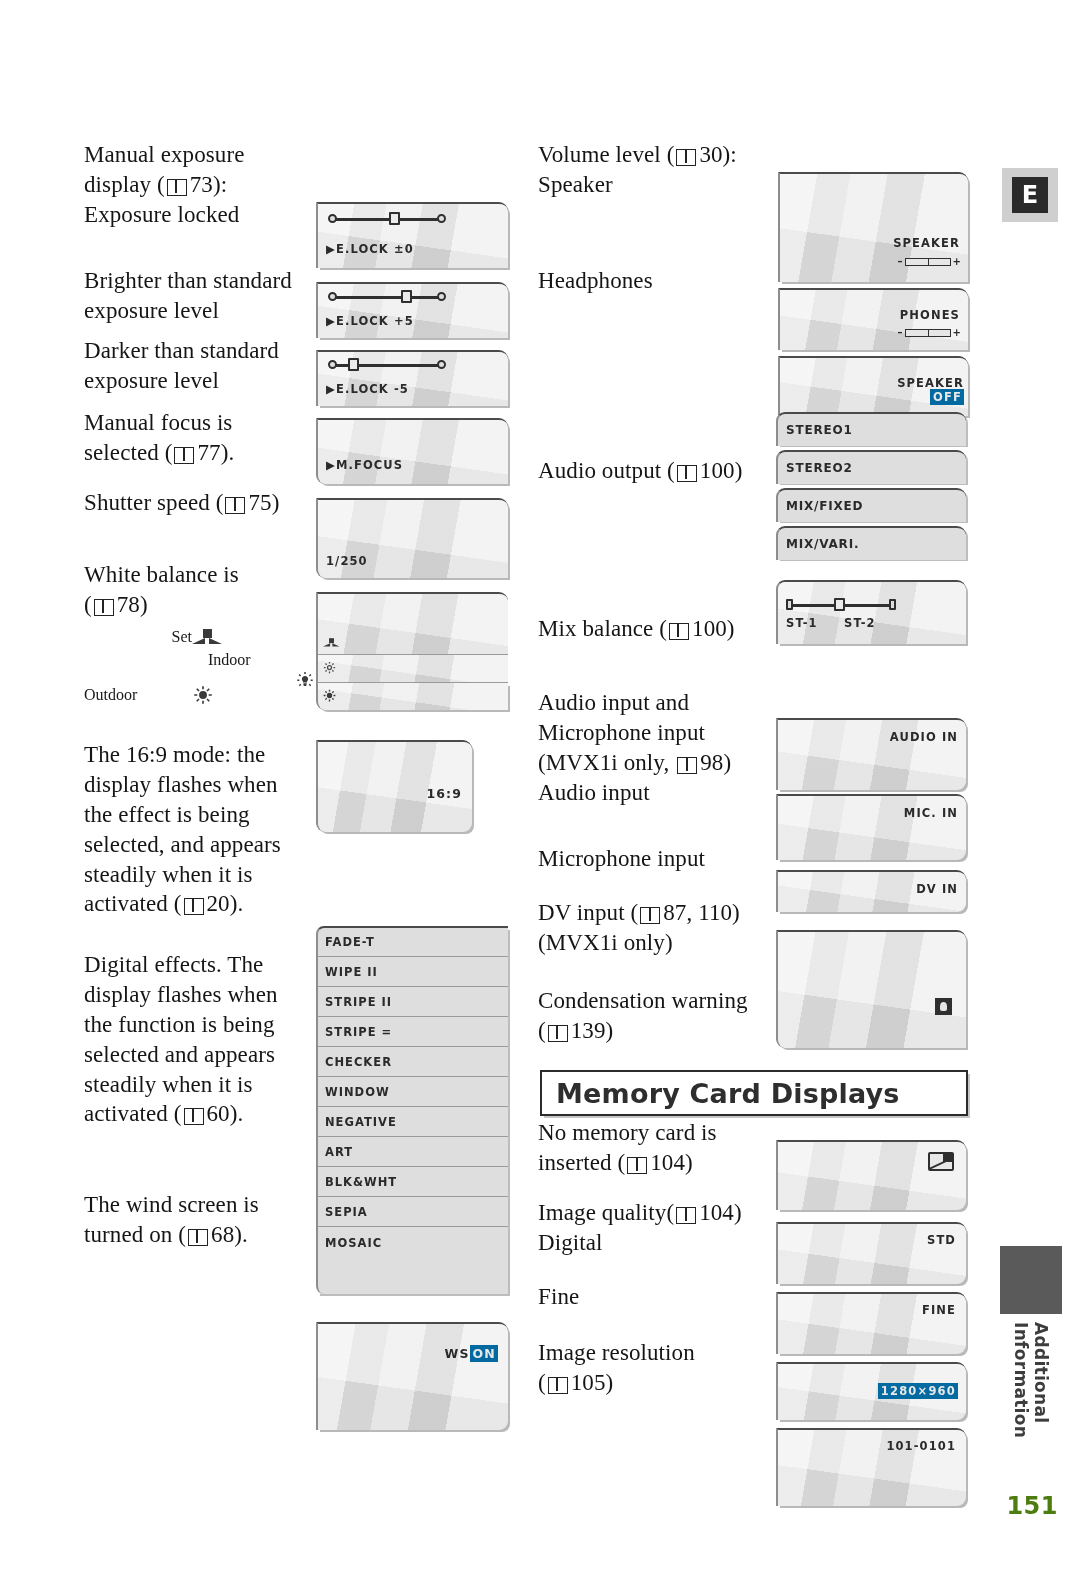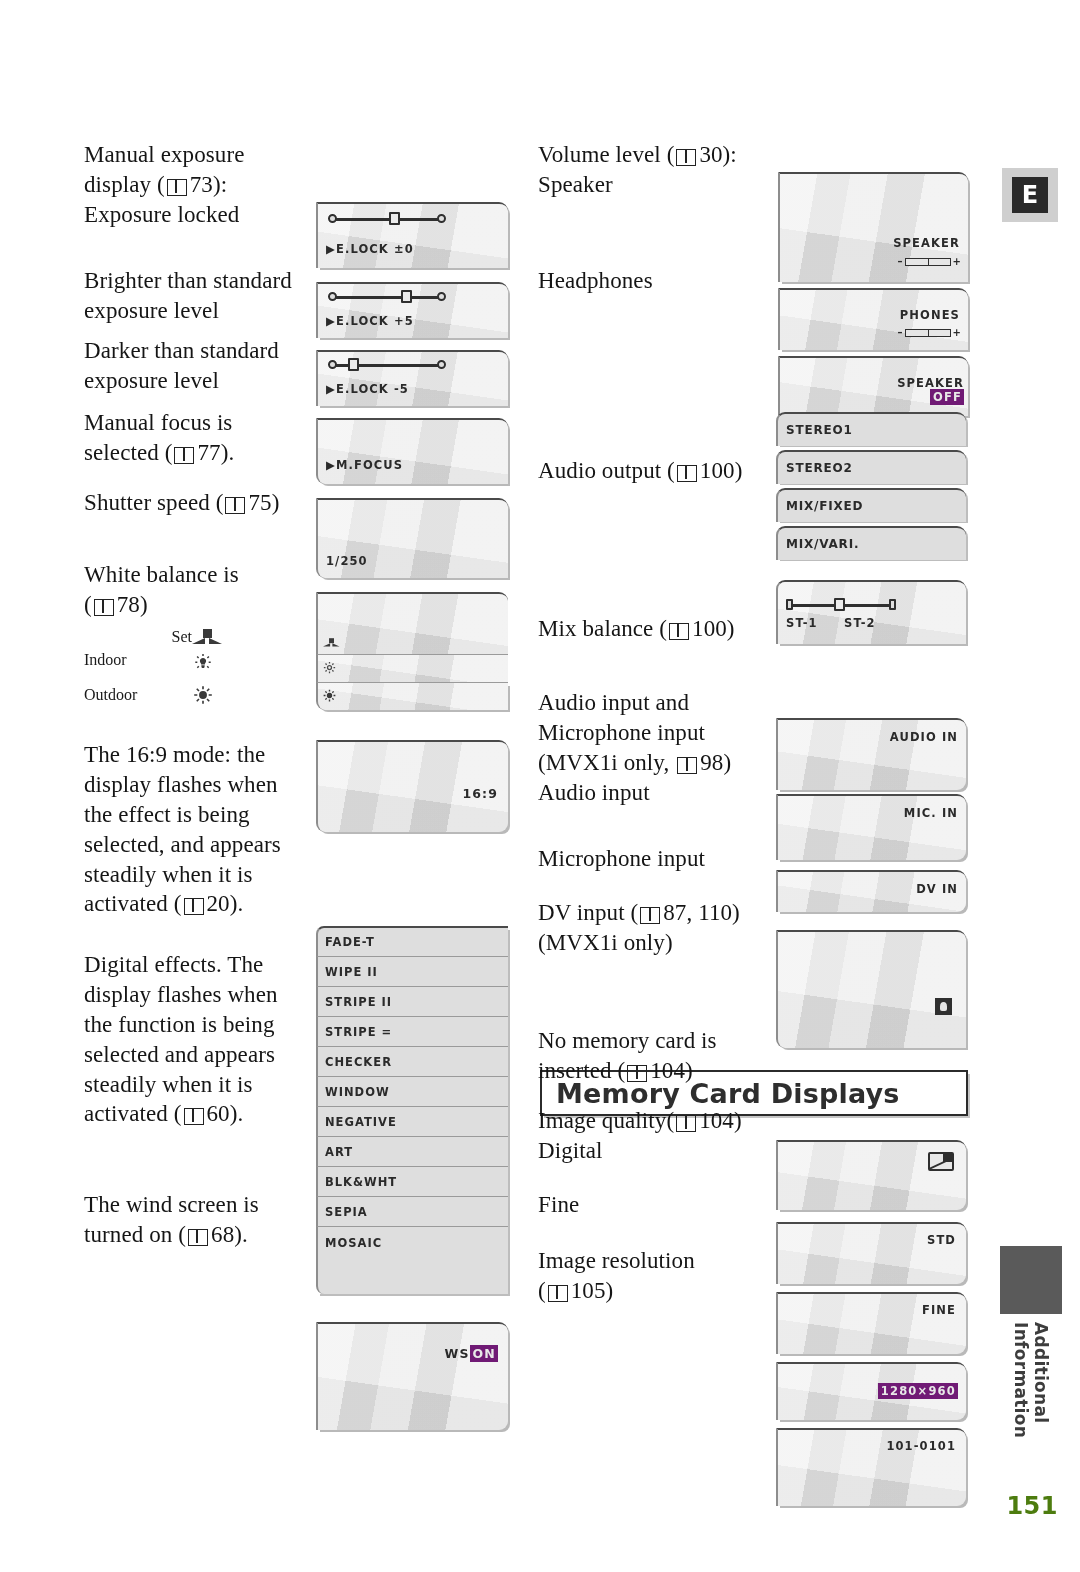"OFF" .inv { background: #701a75 -> #0369a1 }
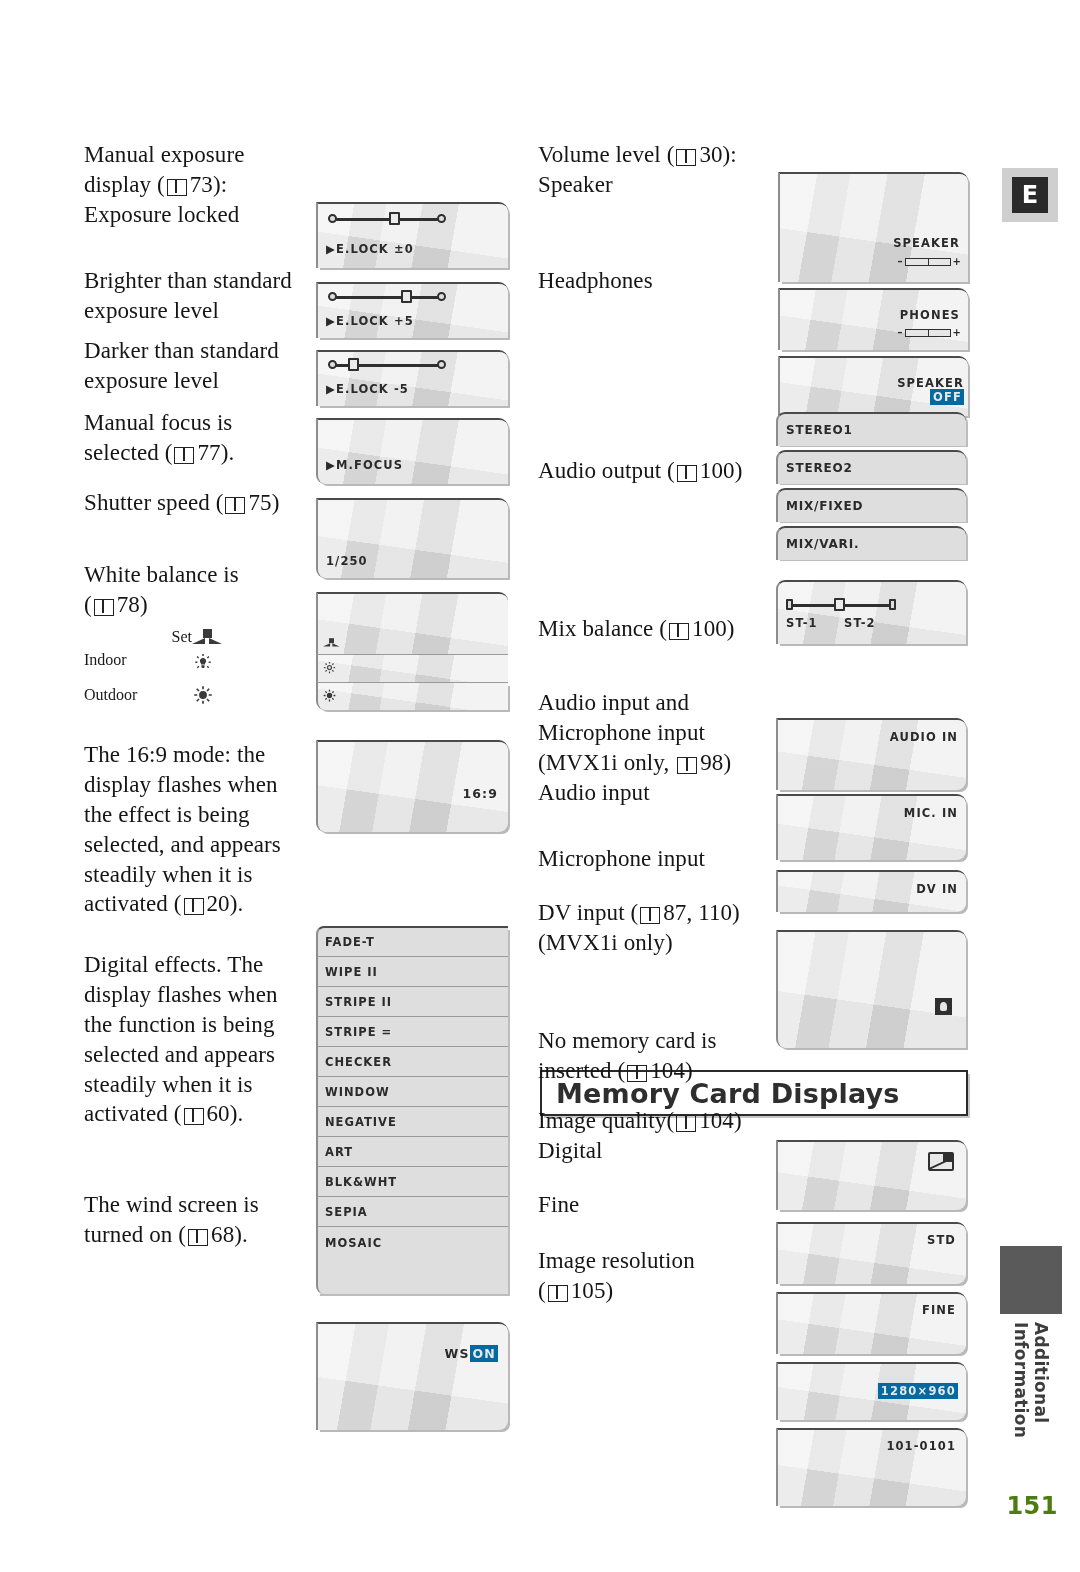"Indoor" div { align-items: flex-start -> flex-end; flex-direction: none -> column }
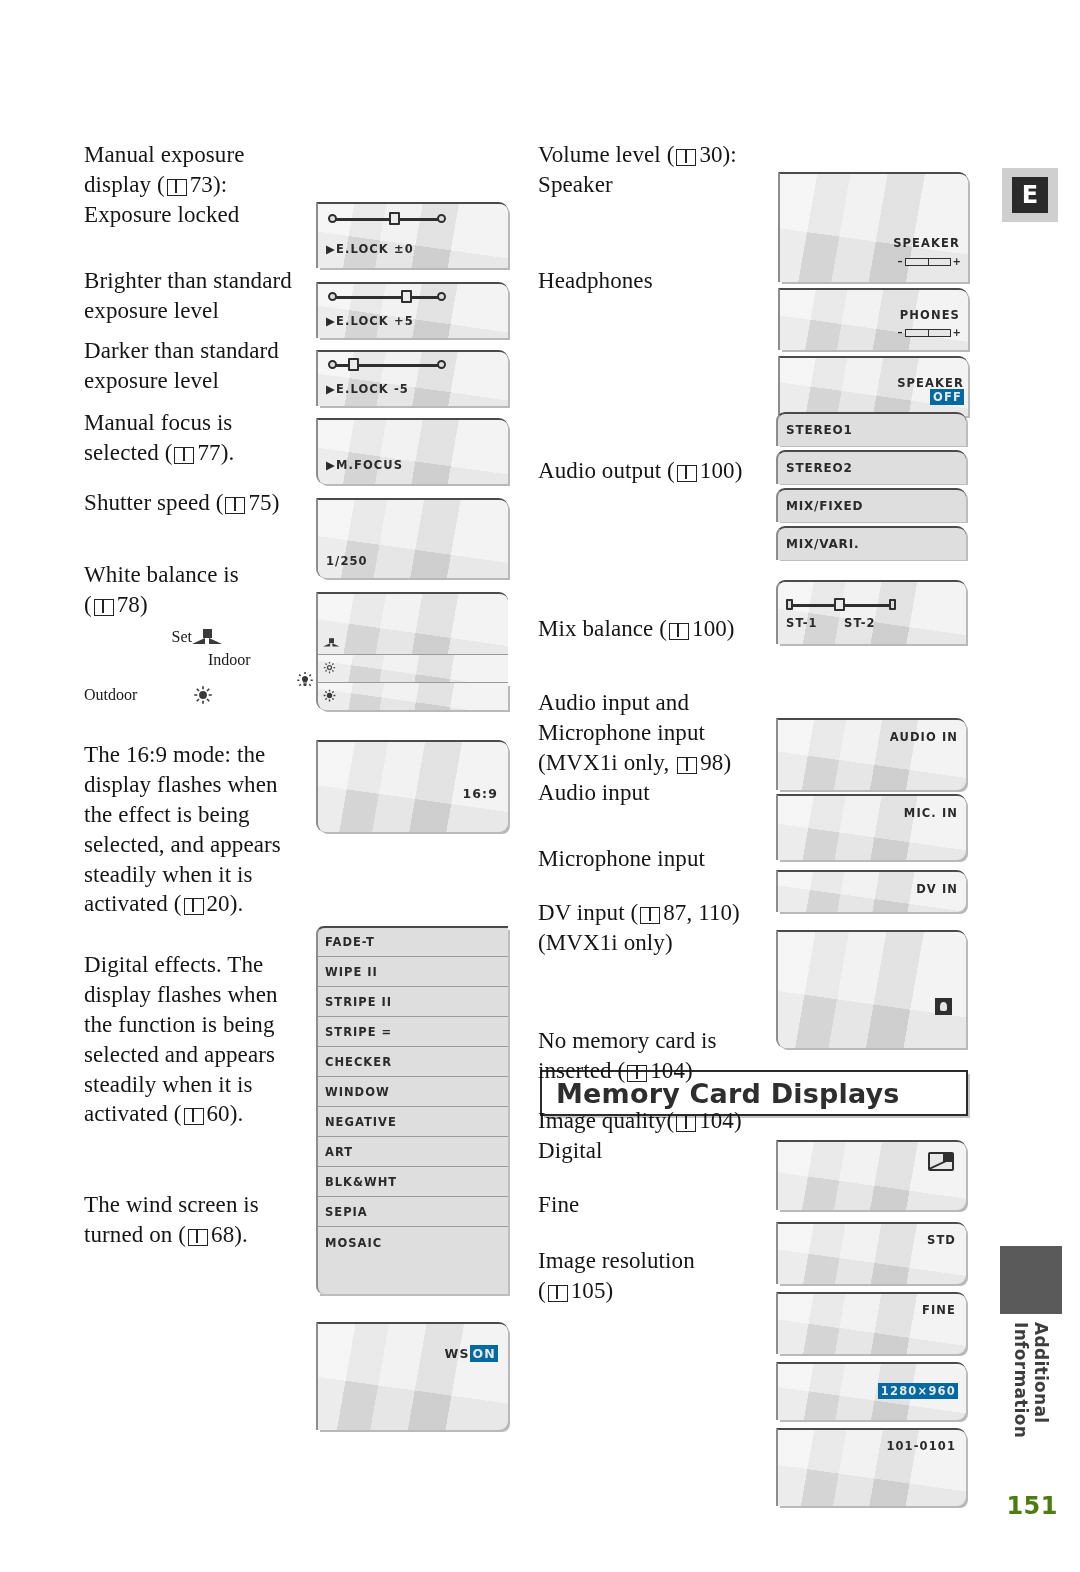"16:9" div.screen { width: 192px -> 156px }
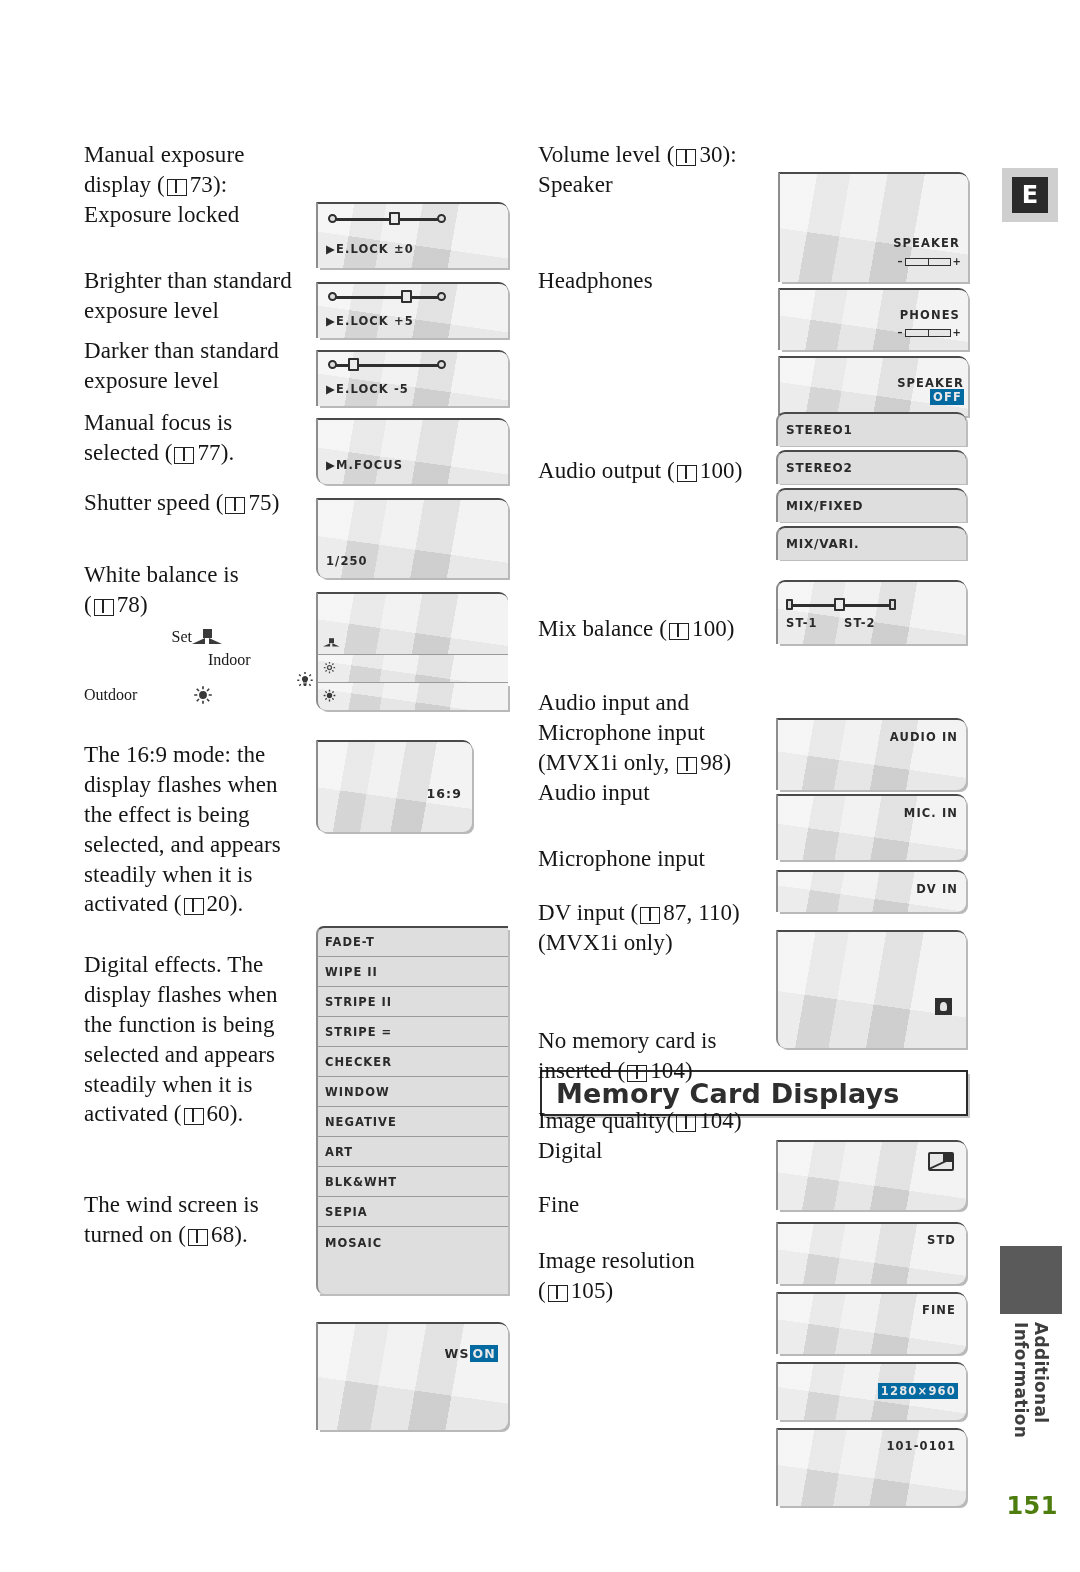"Condensation warning" div.row { html: none -> <div> <div> <span>Condensation warning</span><br> (<span><i></i></span><span>139</span>) </div> </div> }
